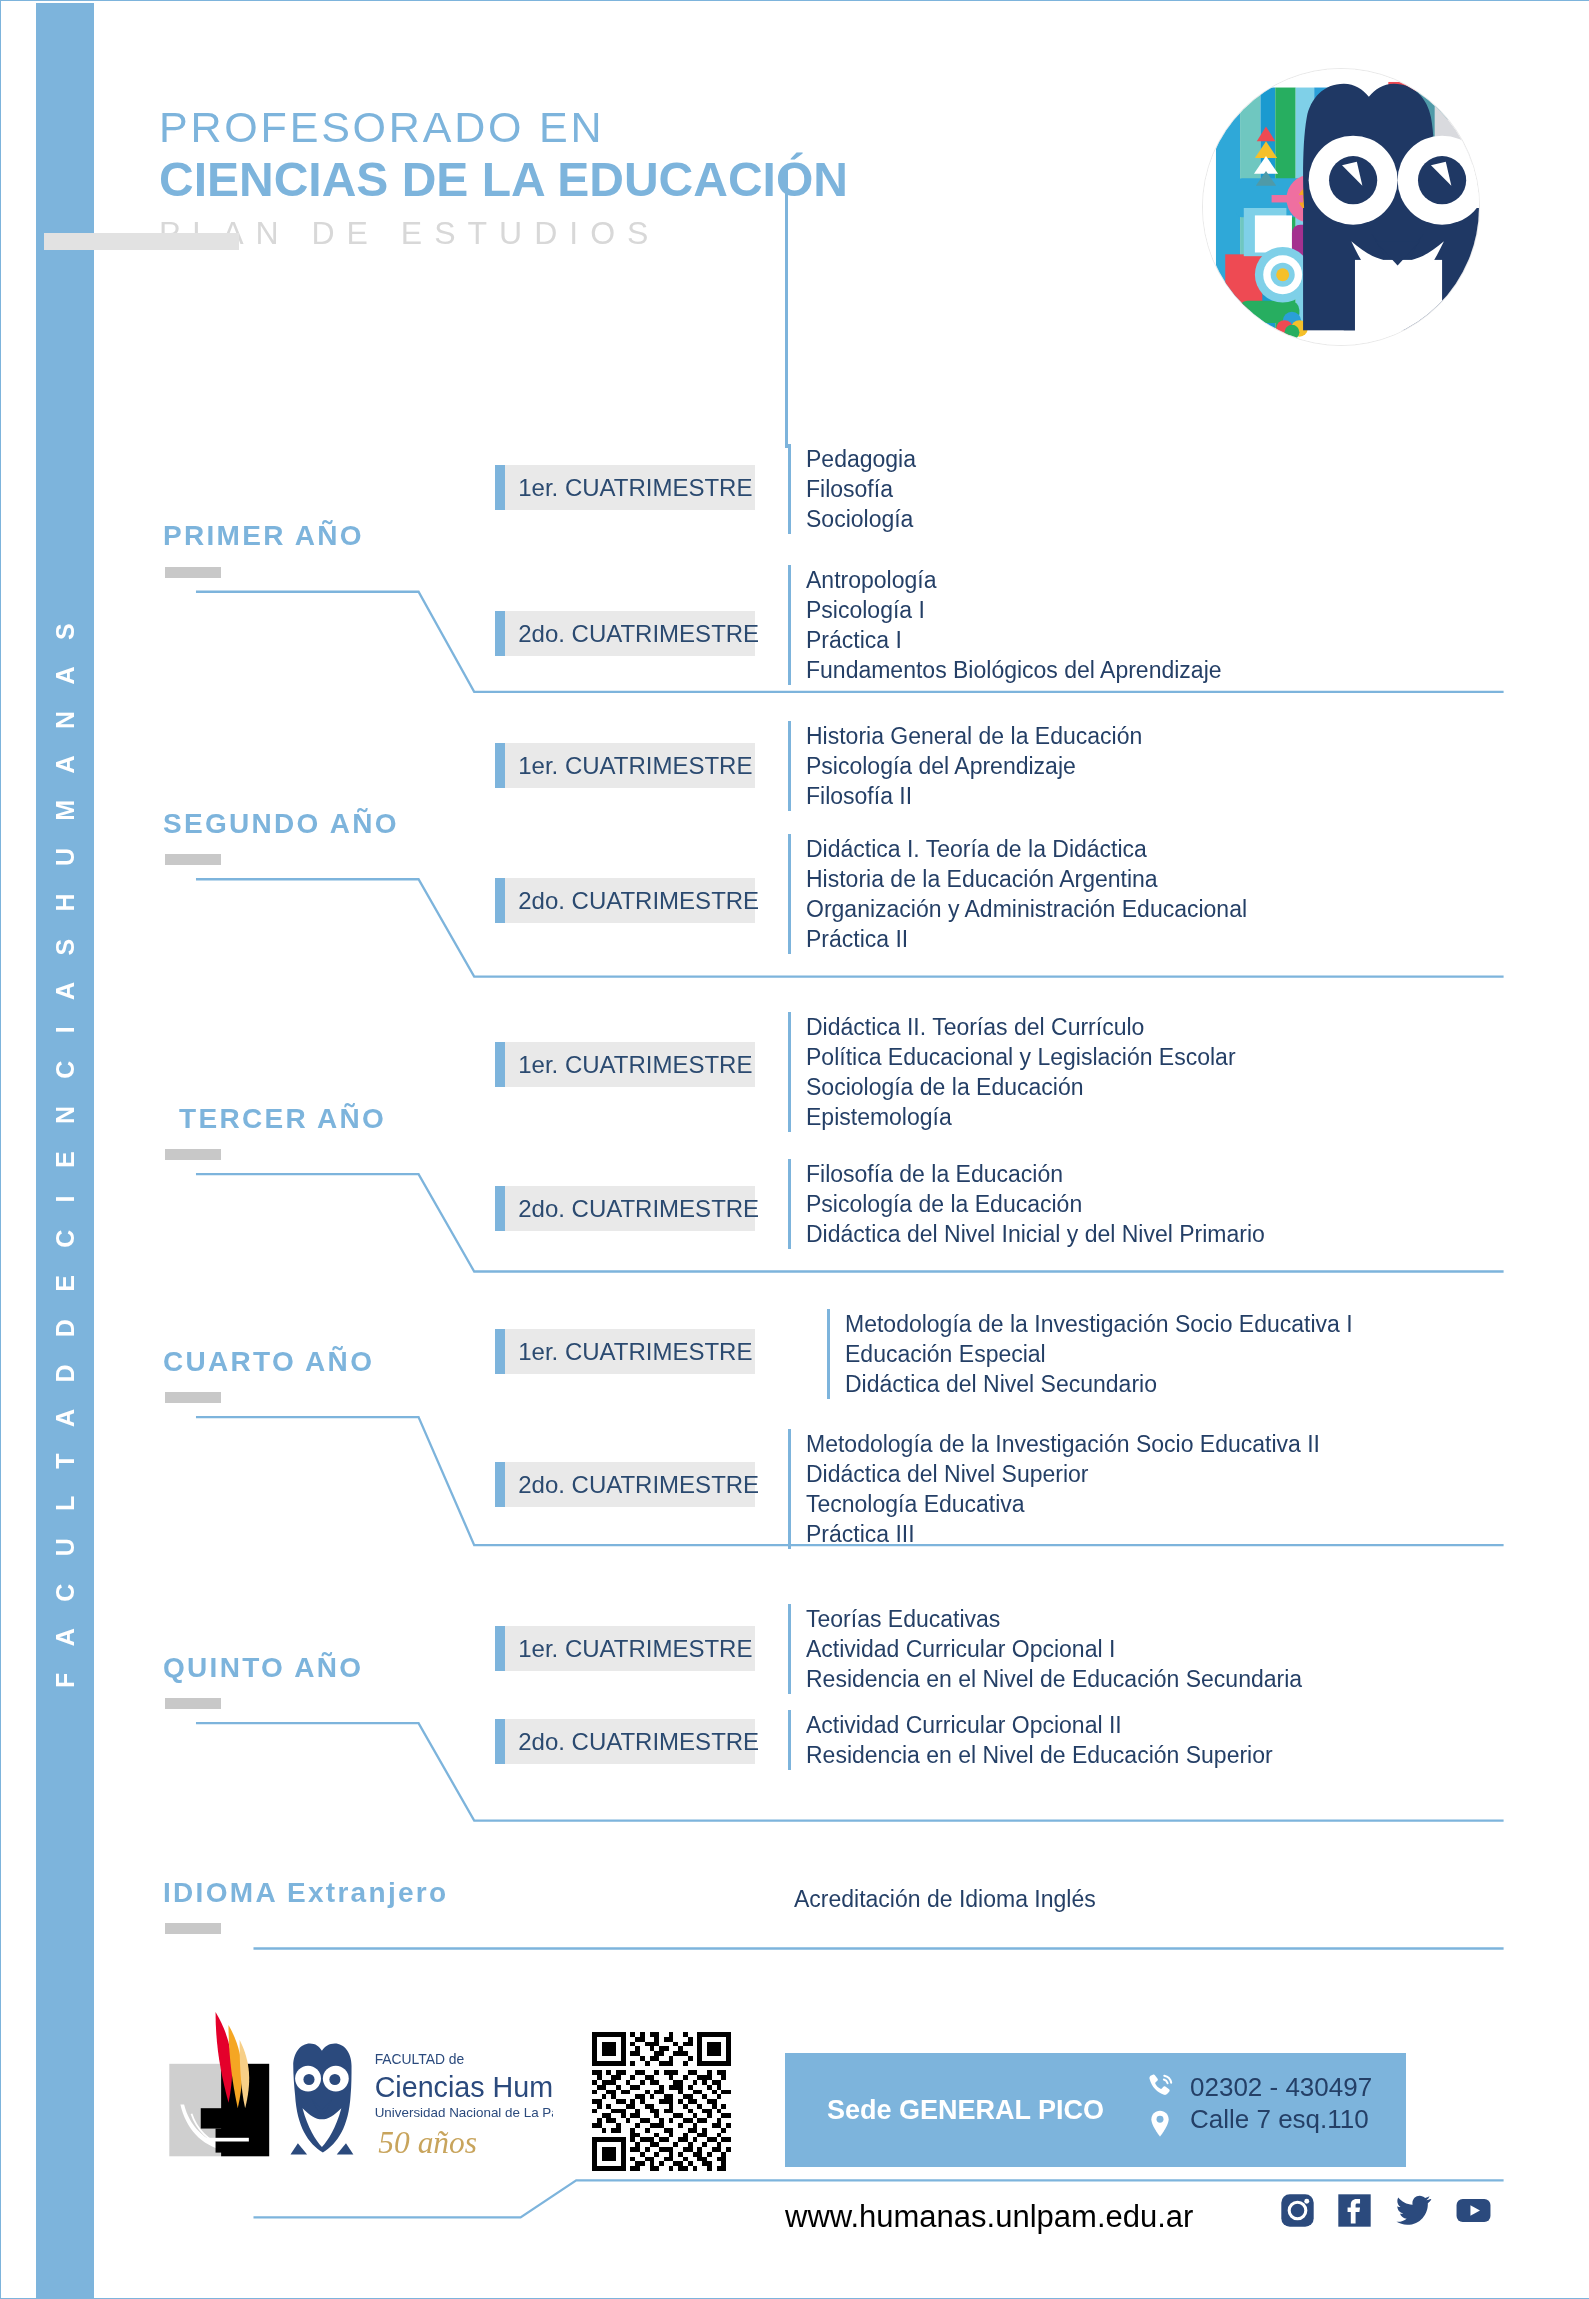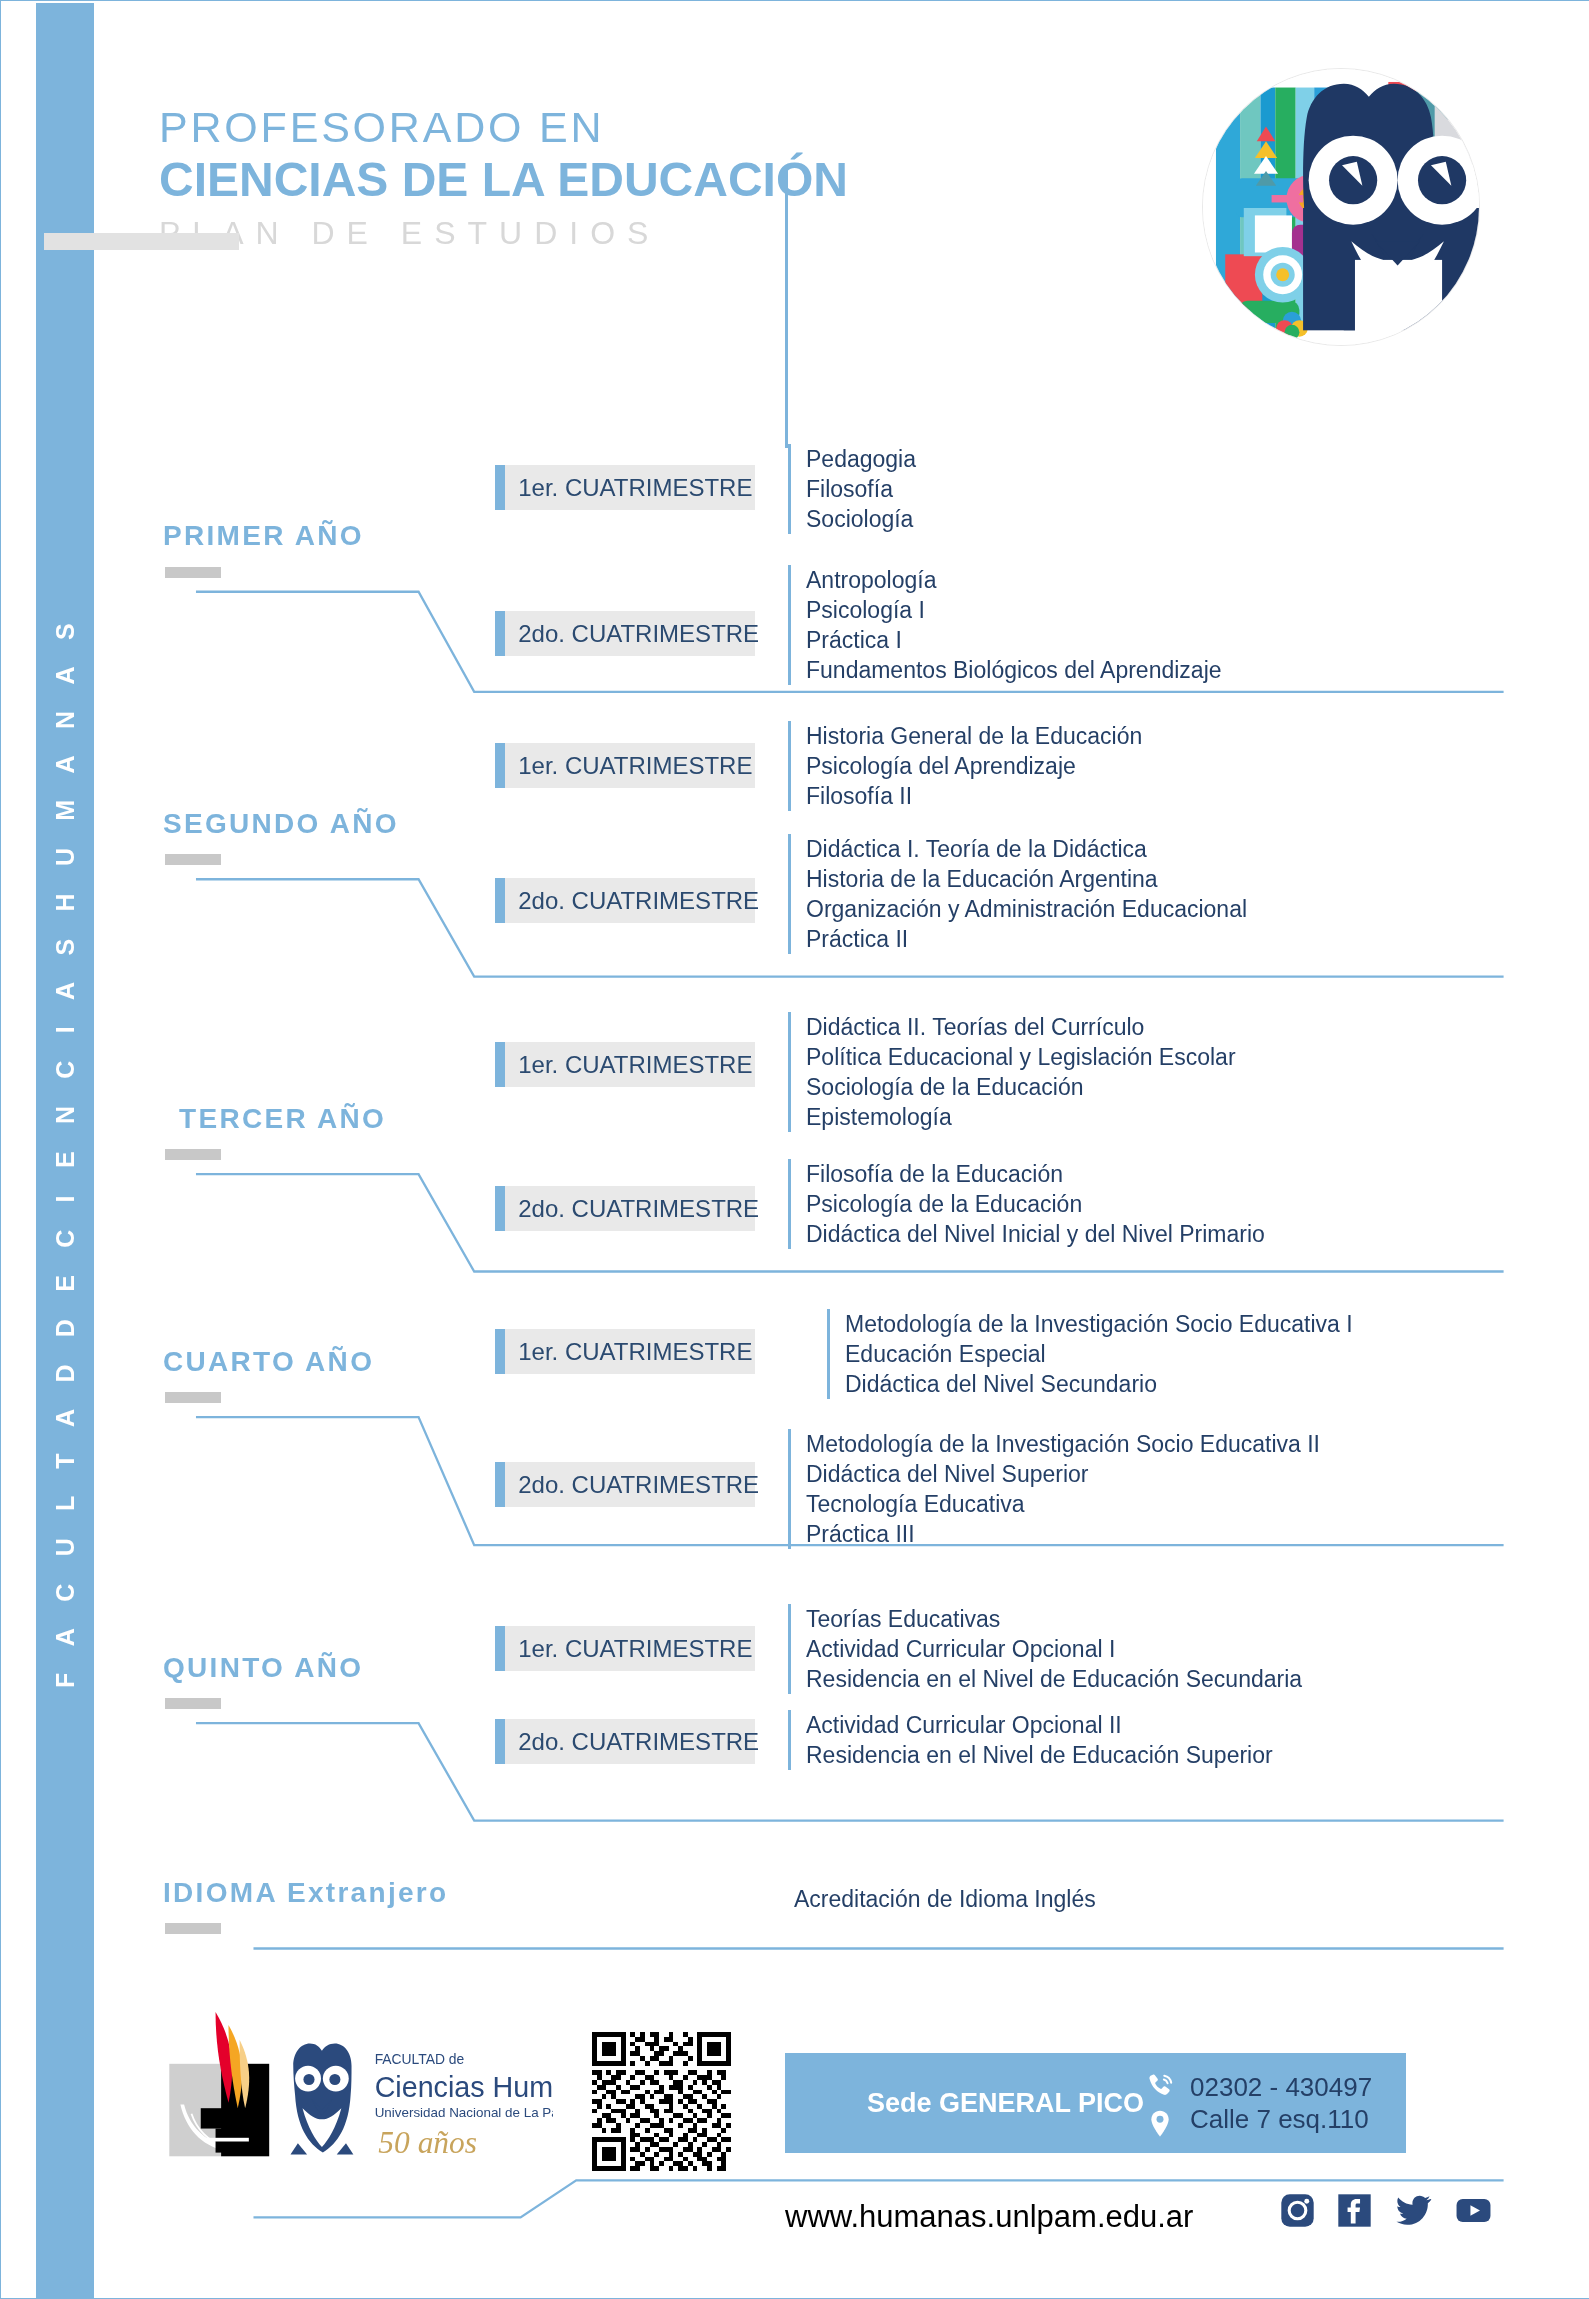"Sede GENERAL PICO" .sede-bar { height: 100px -> 114px; padding-left: 40px -> none }
